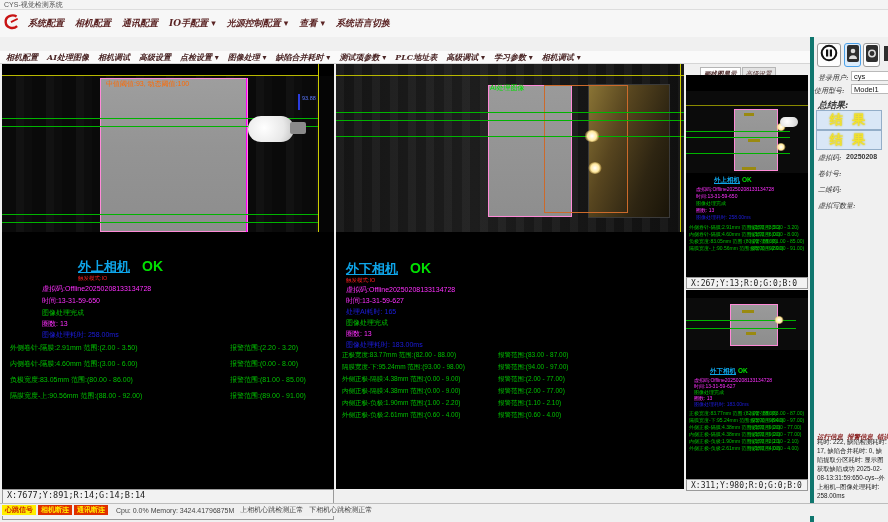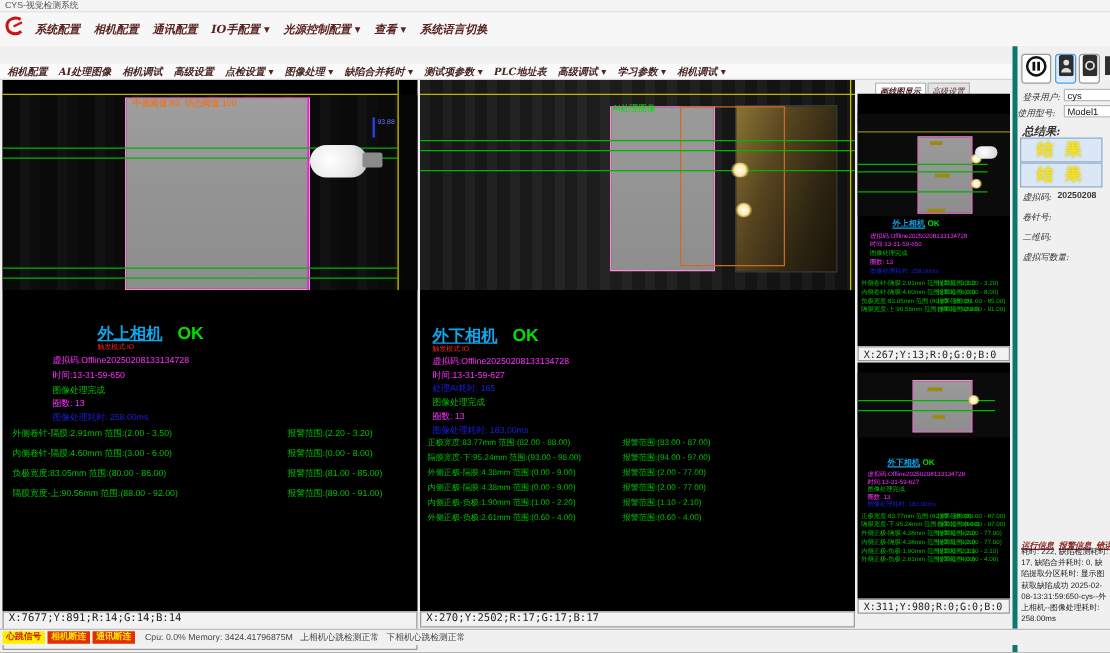"运行信息" .itab { text-decoration: underline -> none }
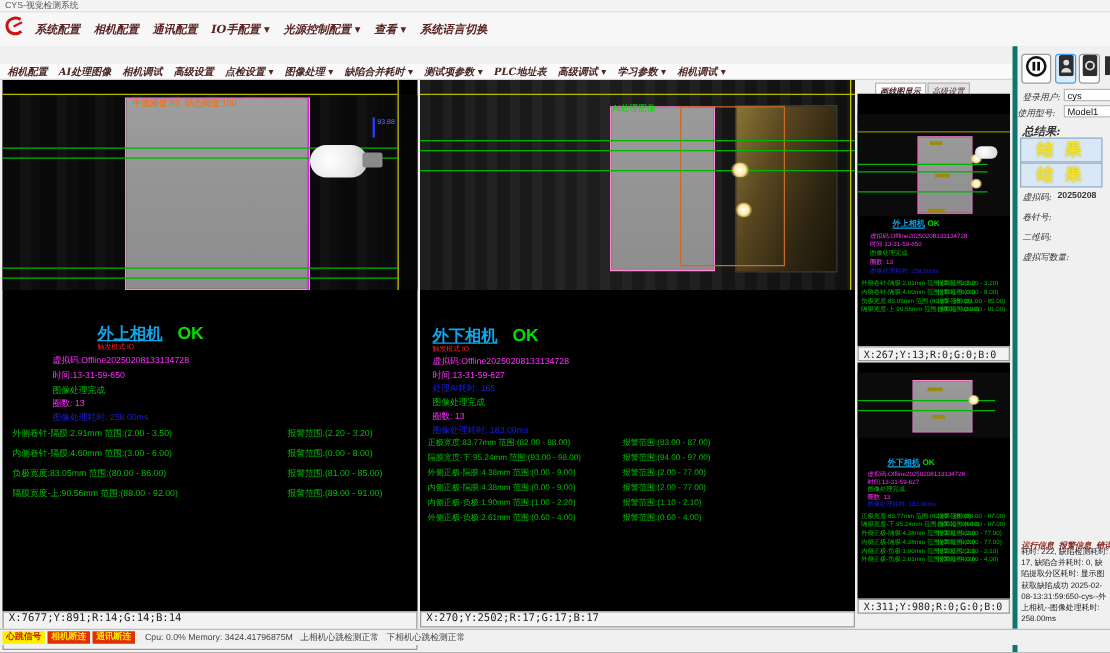"X:270;Y:2502;R:17;G:17;B:17" div.strip { html: <div> <span>X:270;Y:2502;R:17;G:17;B:17</span> </div> -> none }
